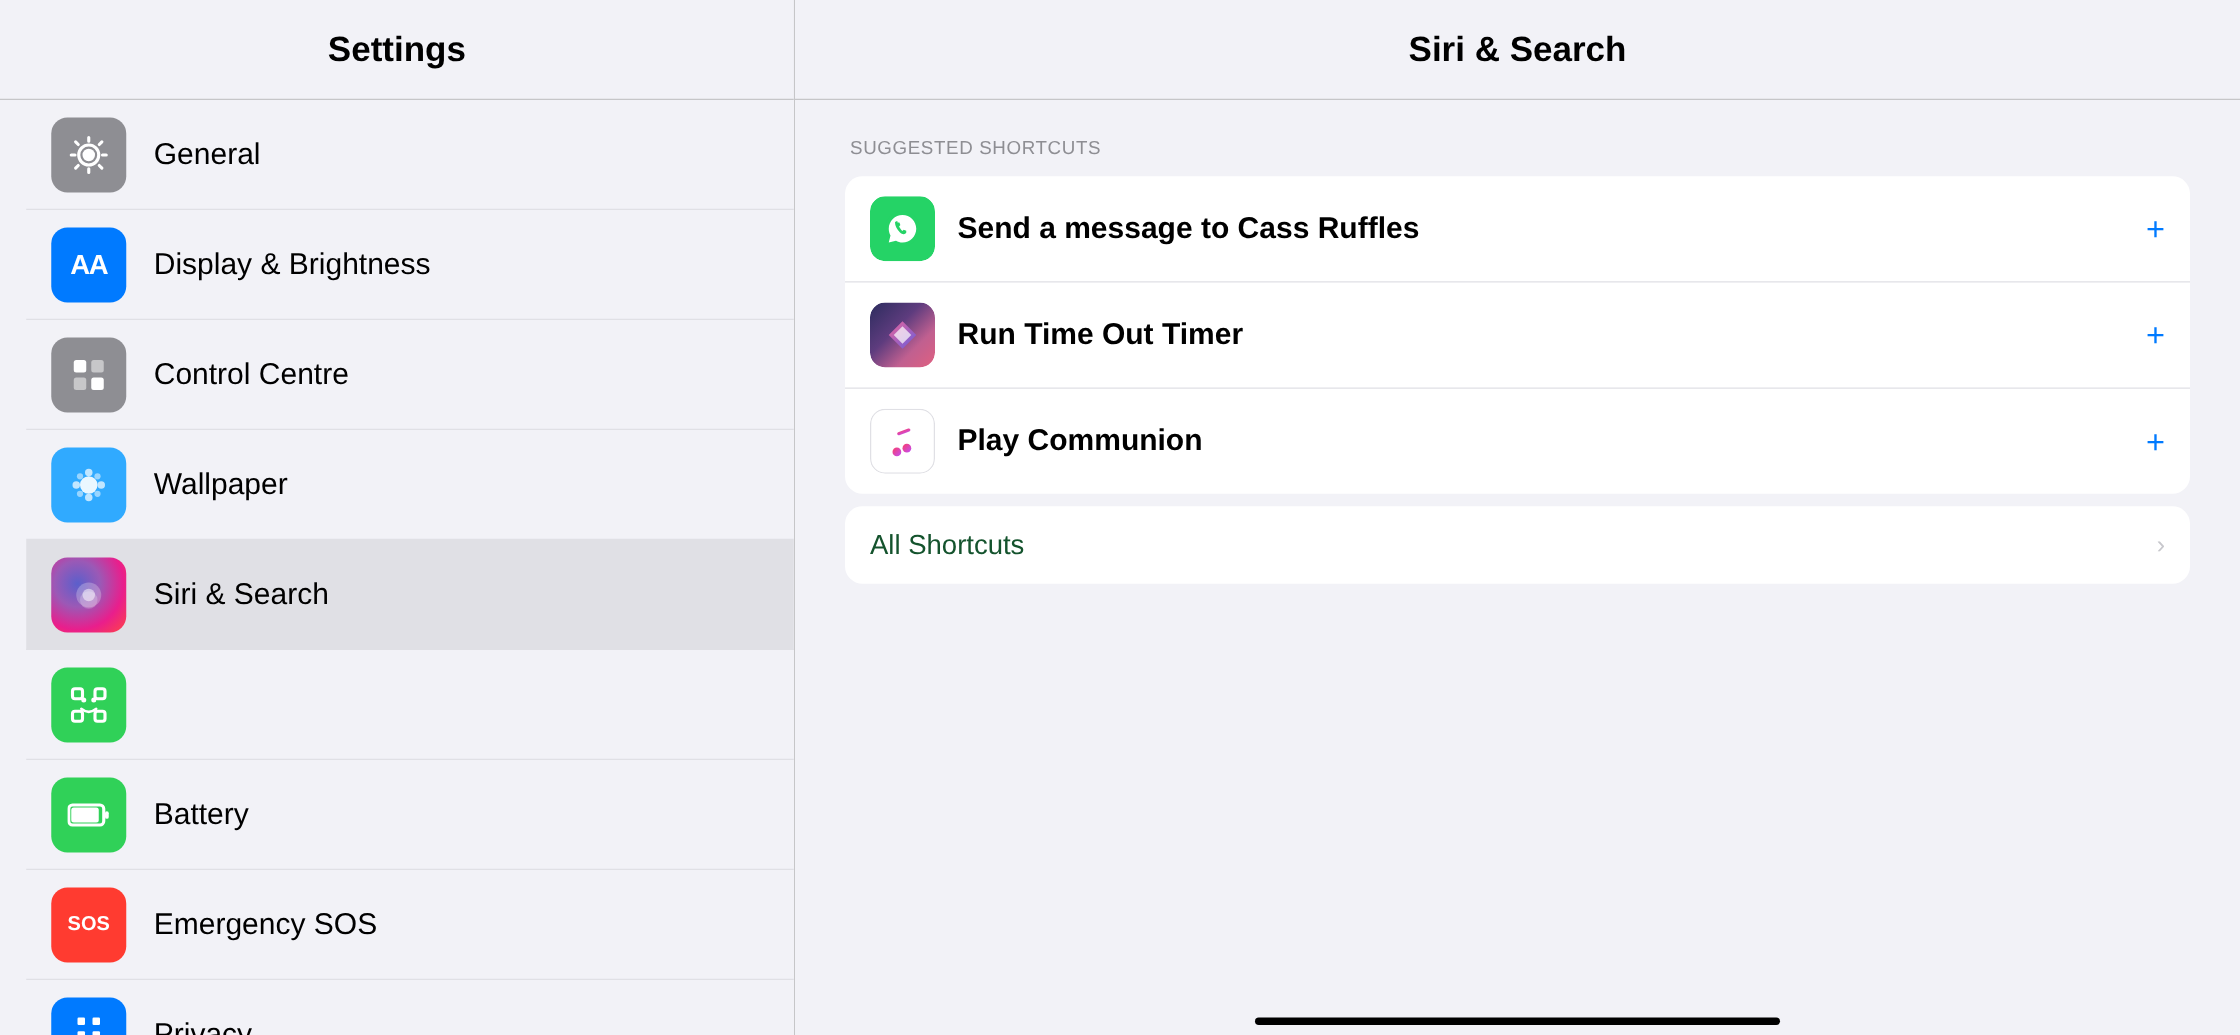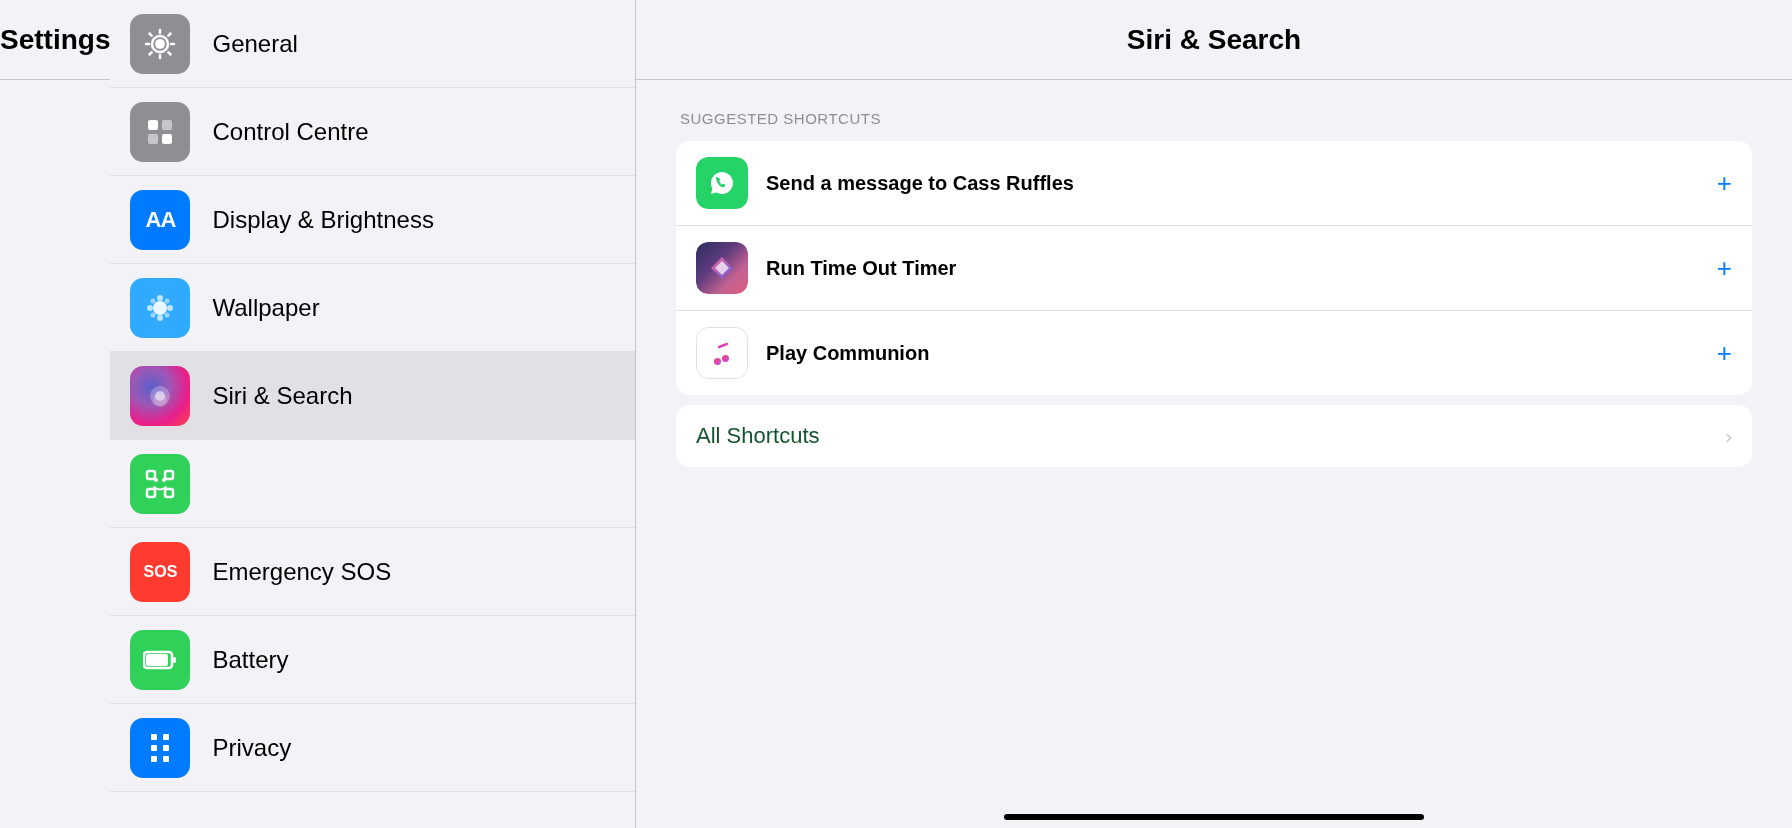"Settings" .left-panel { flex-direction: row -> column }
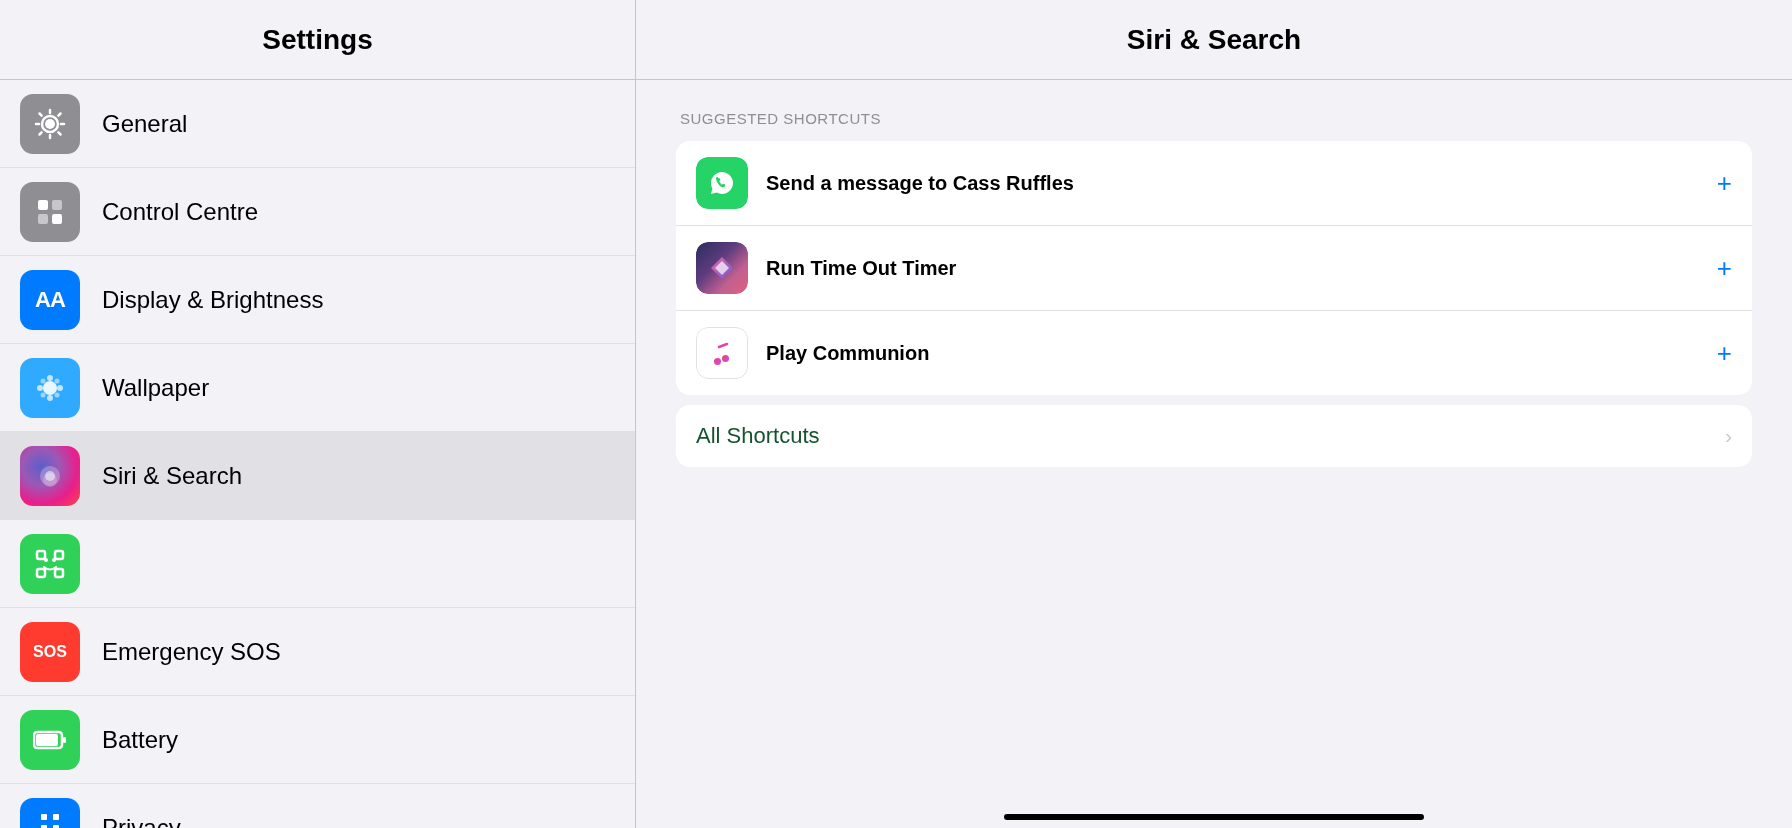"General" .settings-list { padding-left: none -> 21px }
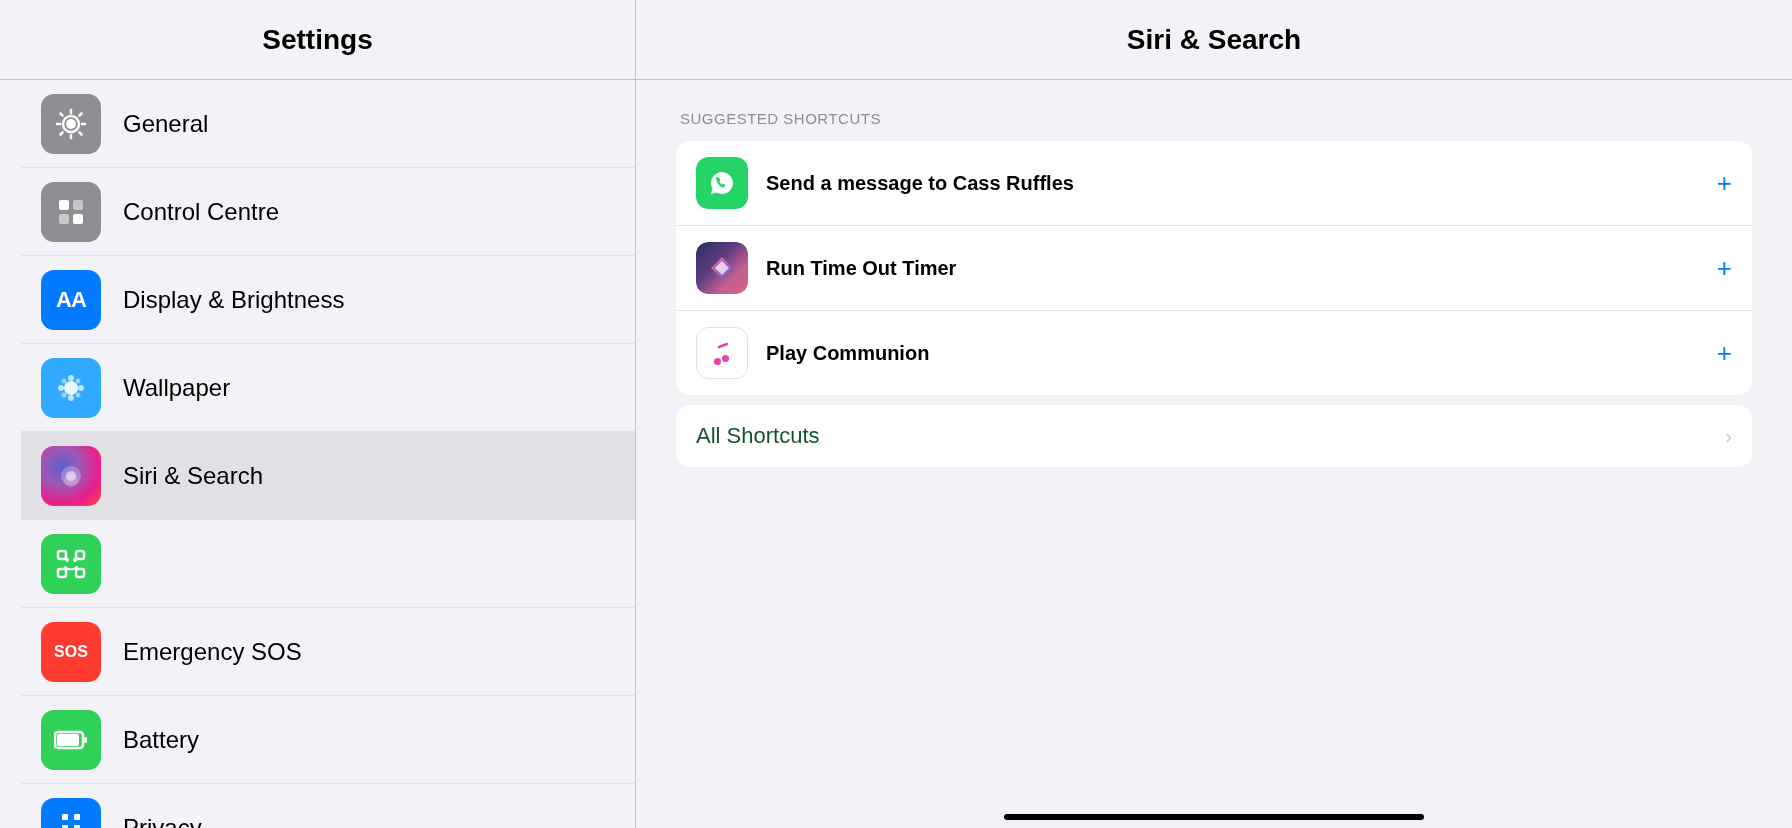"Send a message to Cass" .card-title { font-size: 20px -> 24px }
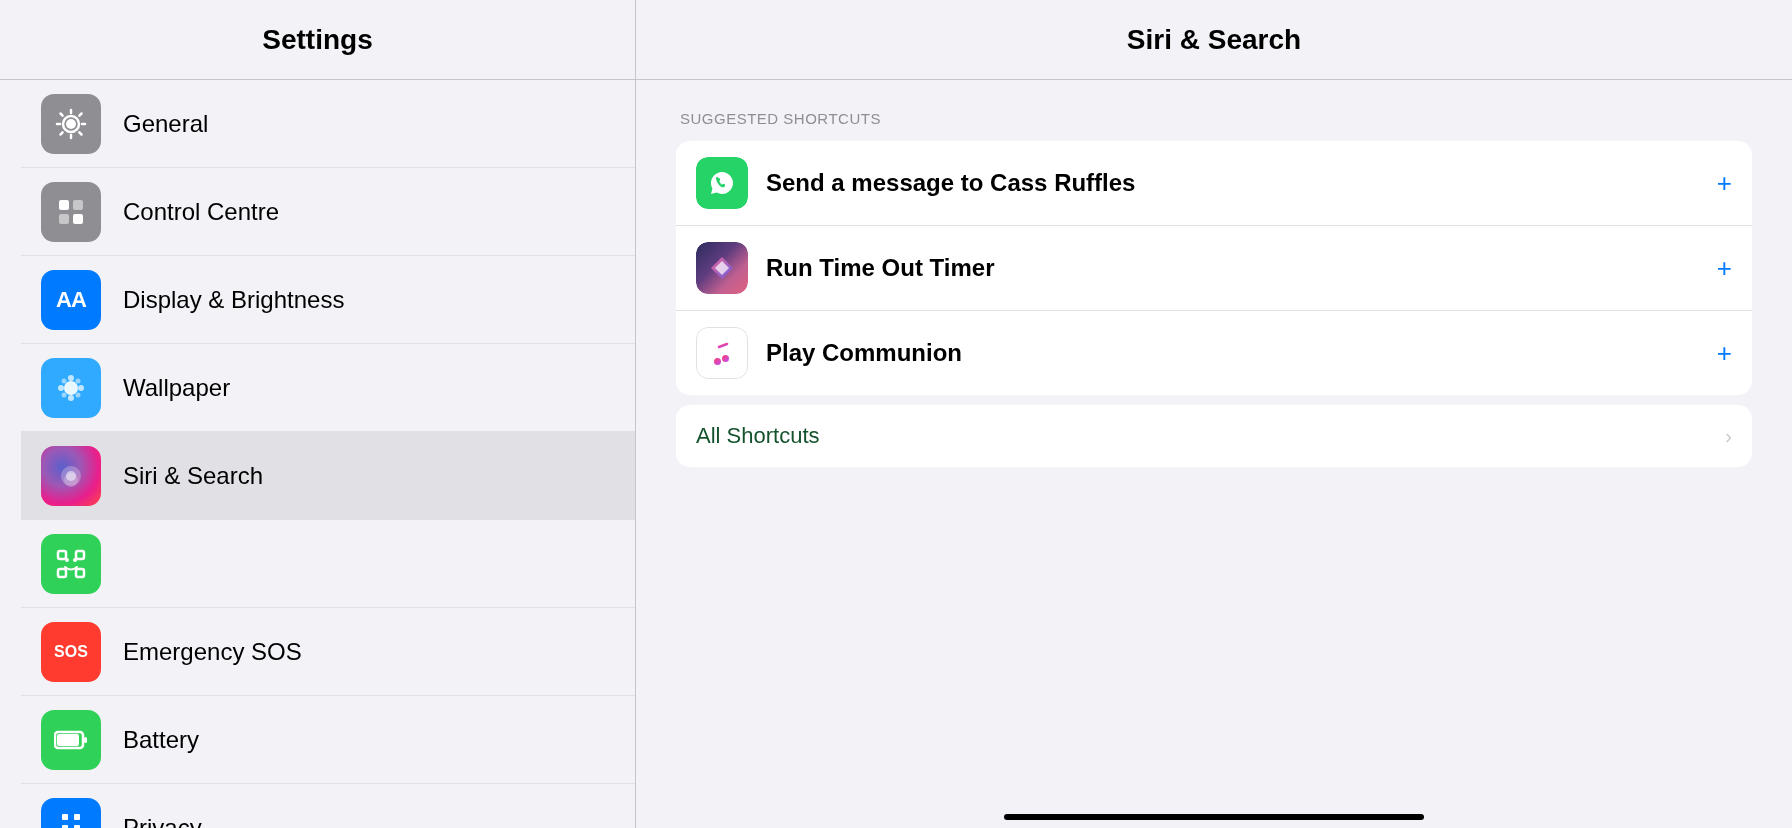"Control Centre" div.settings-item { order: before "AA" -> after "AA" }
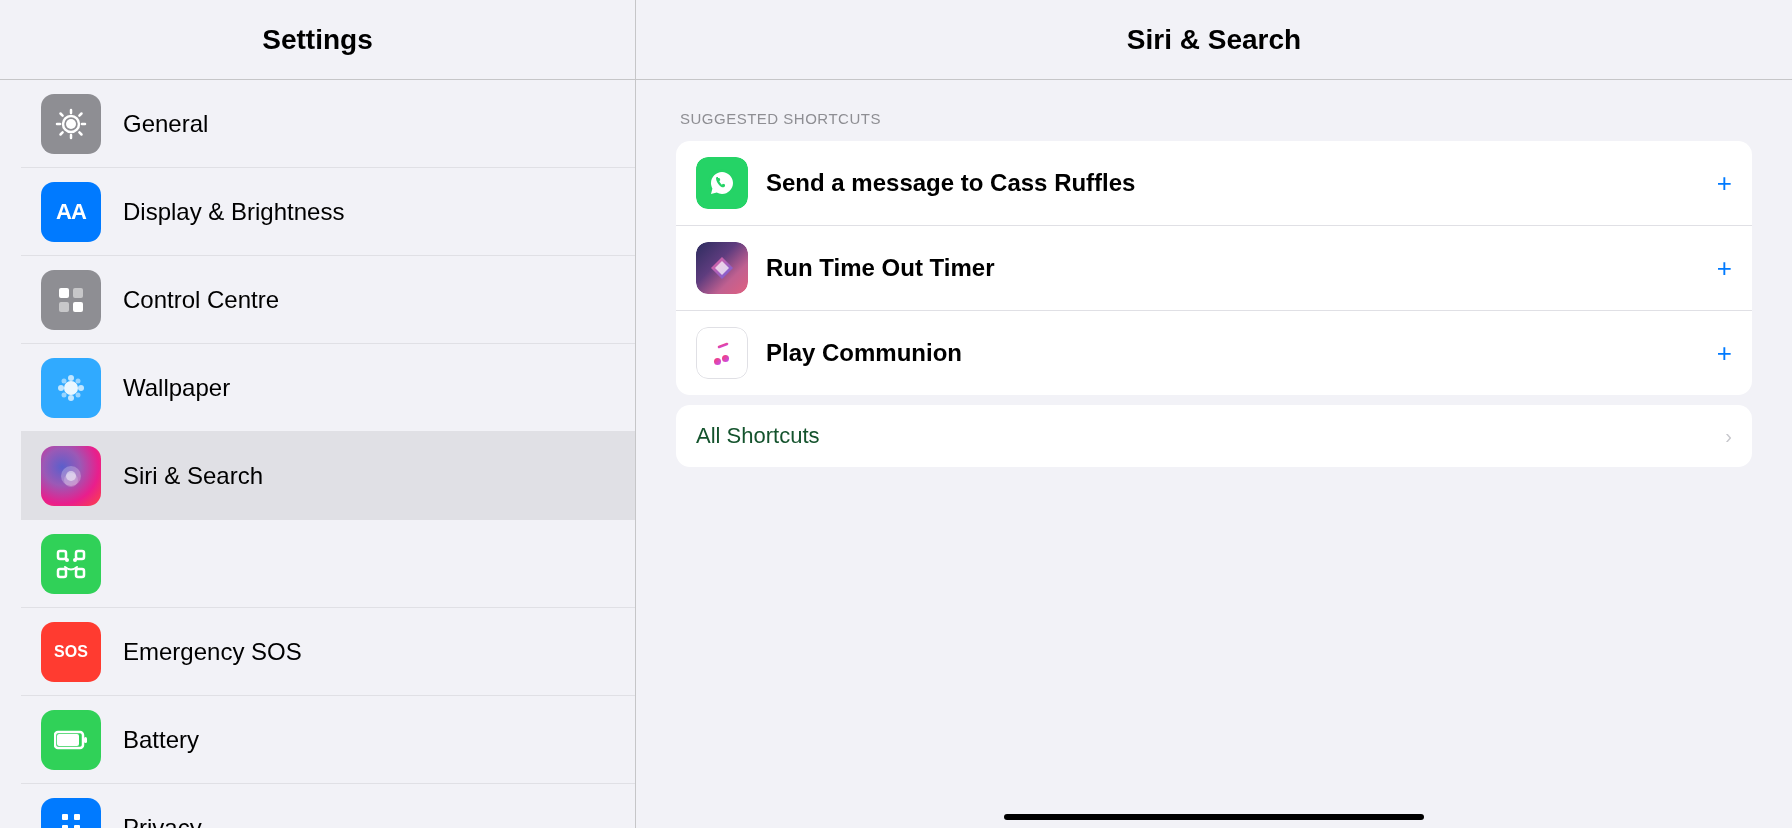"SOS" div.settings-item { order: before "Battery" -> after "Battery" }
